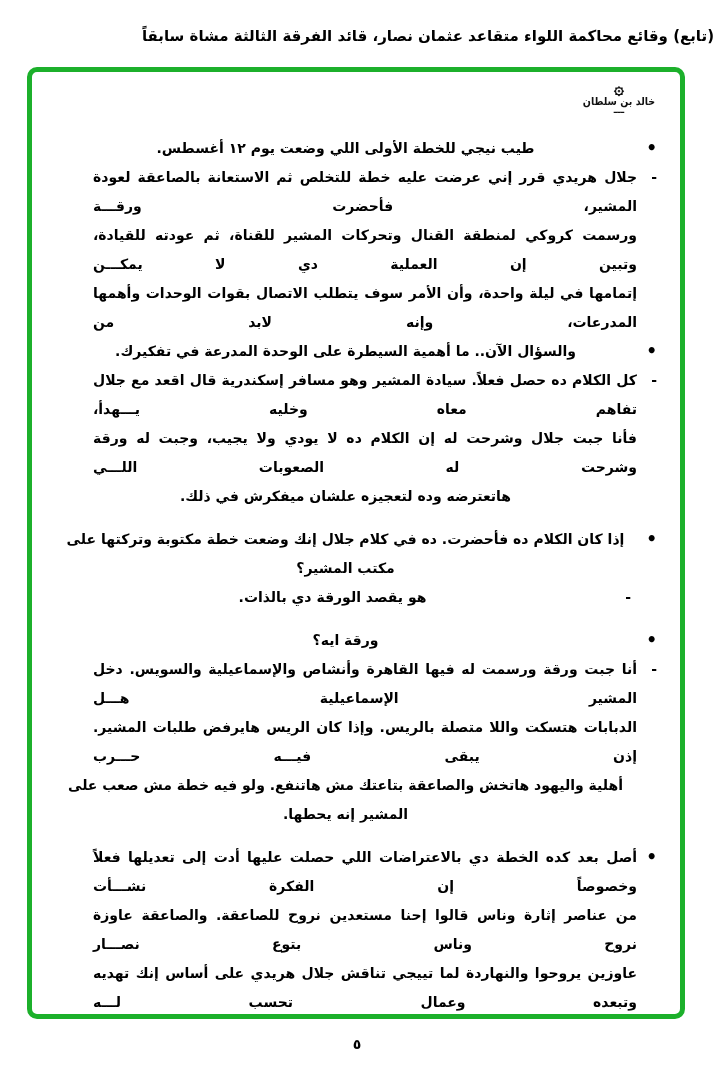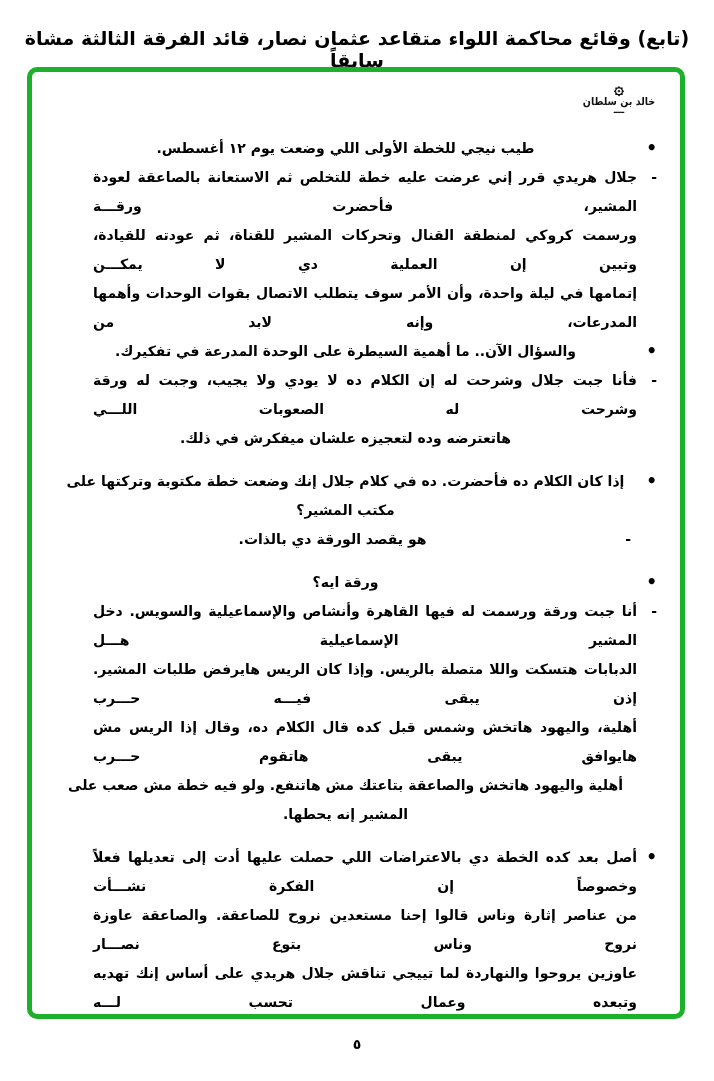"(تابع) وقائع محاكمة اللواء متقاعد" .header { font-size: 19px -> 15px; text-align: center -> right }
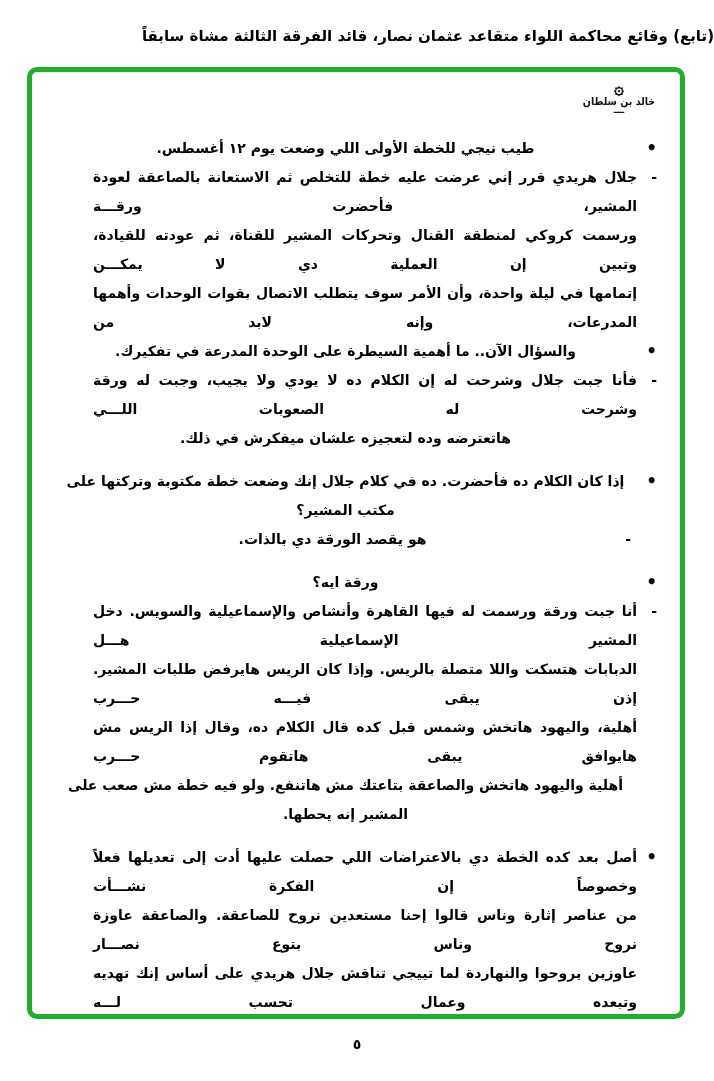"كل الكلام ده حصل فعلاً." div.line { html: none -> <div>كل الكلام ده حصل فعلاً. سيادة المشير وهو مسافر إسكندرية قال اقعد مع جلال تفاهم معاه وخليه يـــهدأ،</div> }
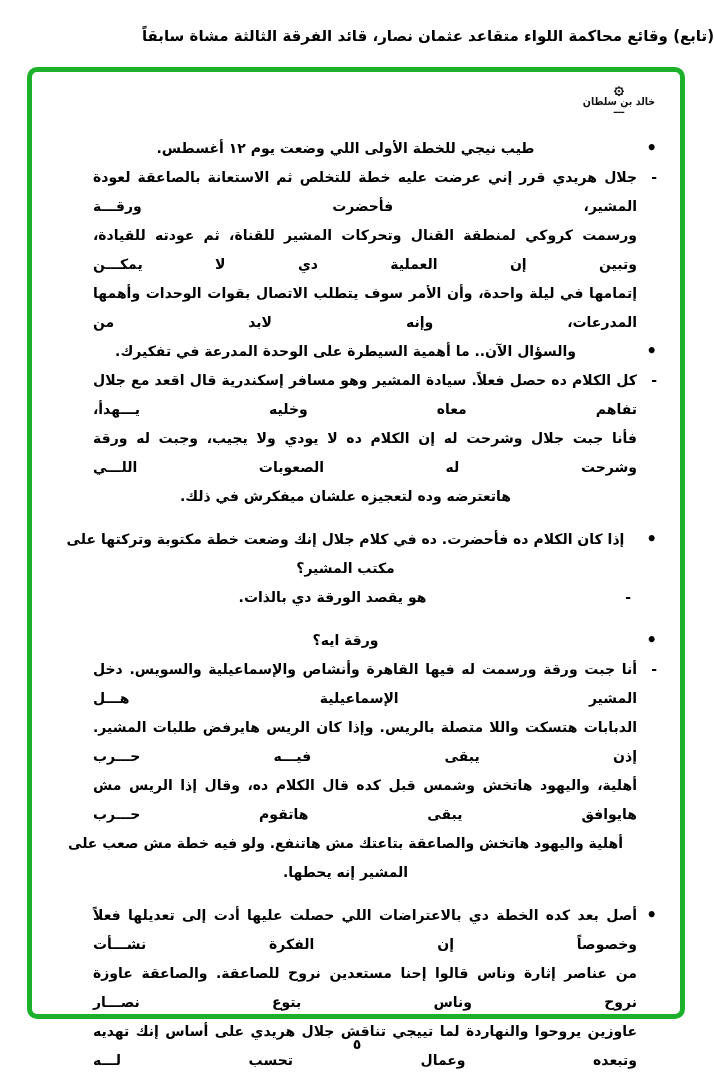"أهلية، واليهود هاتخش وشمس قبل" div.line { html: <div>أهلية، واليهود هاتخش وشمس قبل كده قال الكلام ده، وقال إذا الريس مش هايوافق يبقى هاتقوم حـــرب</div> -> none }
